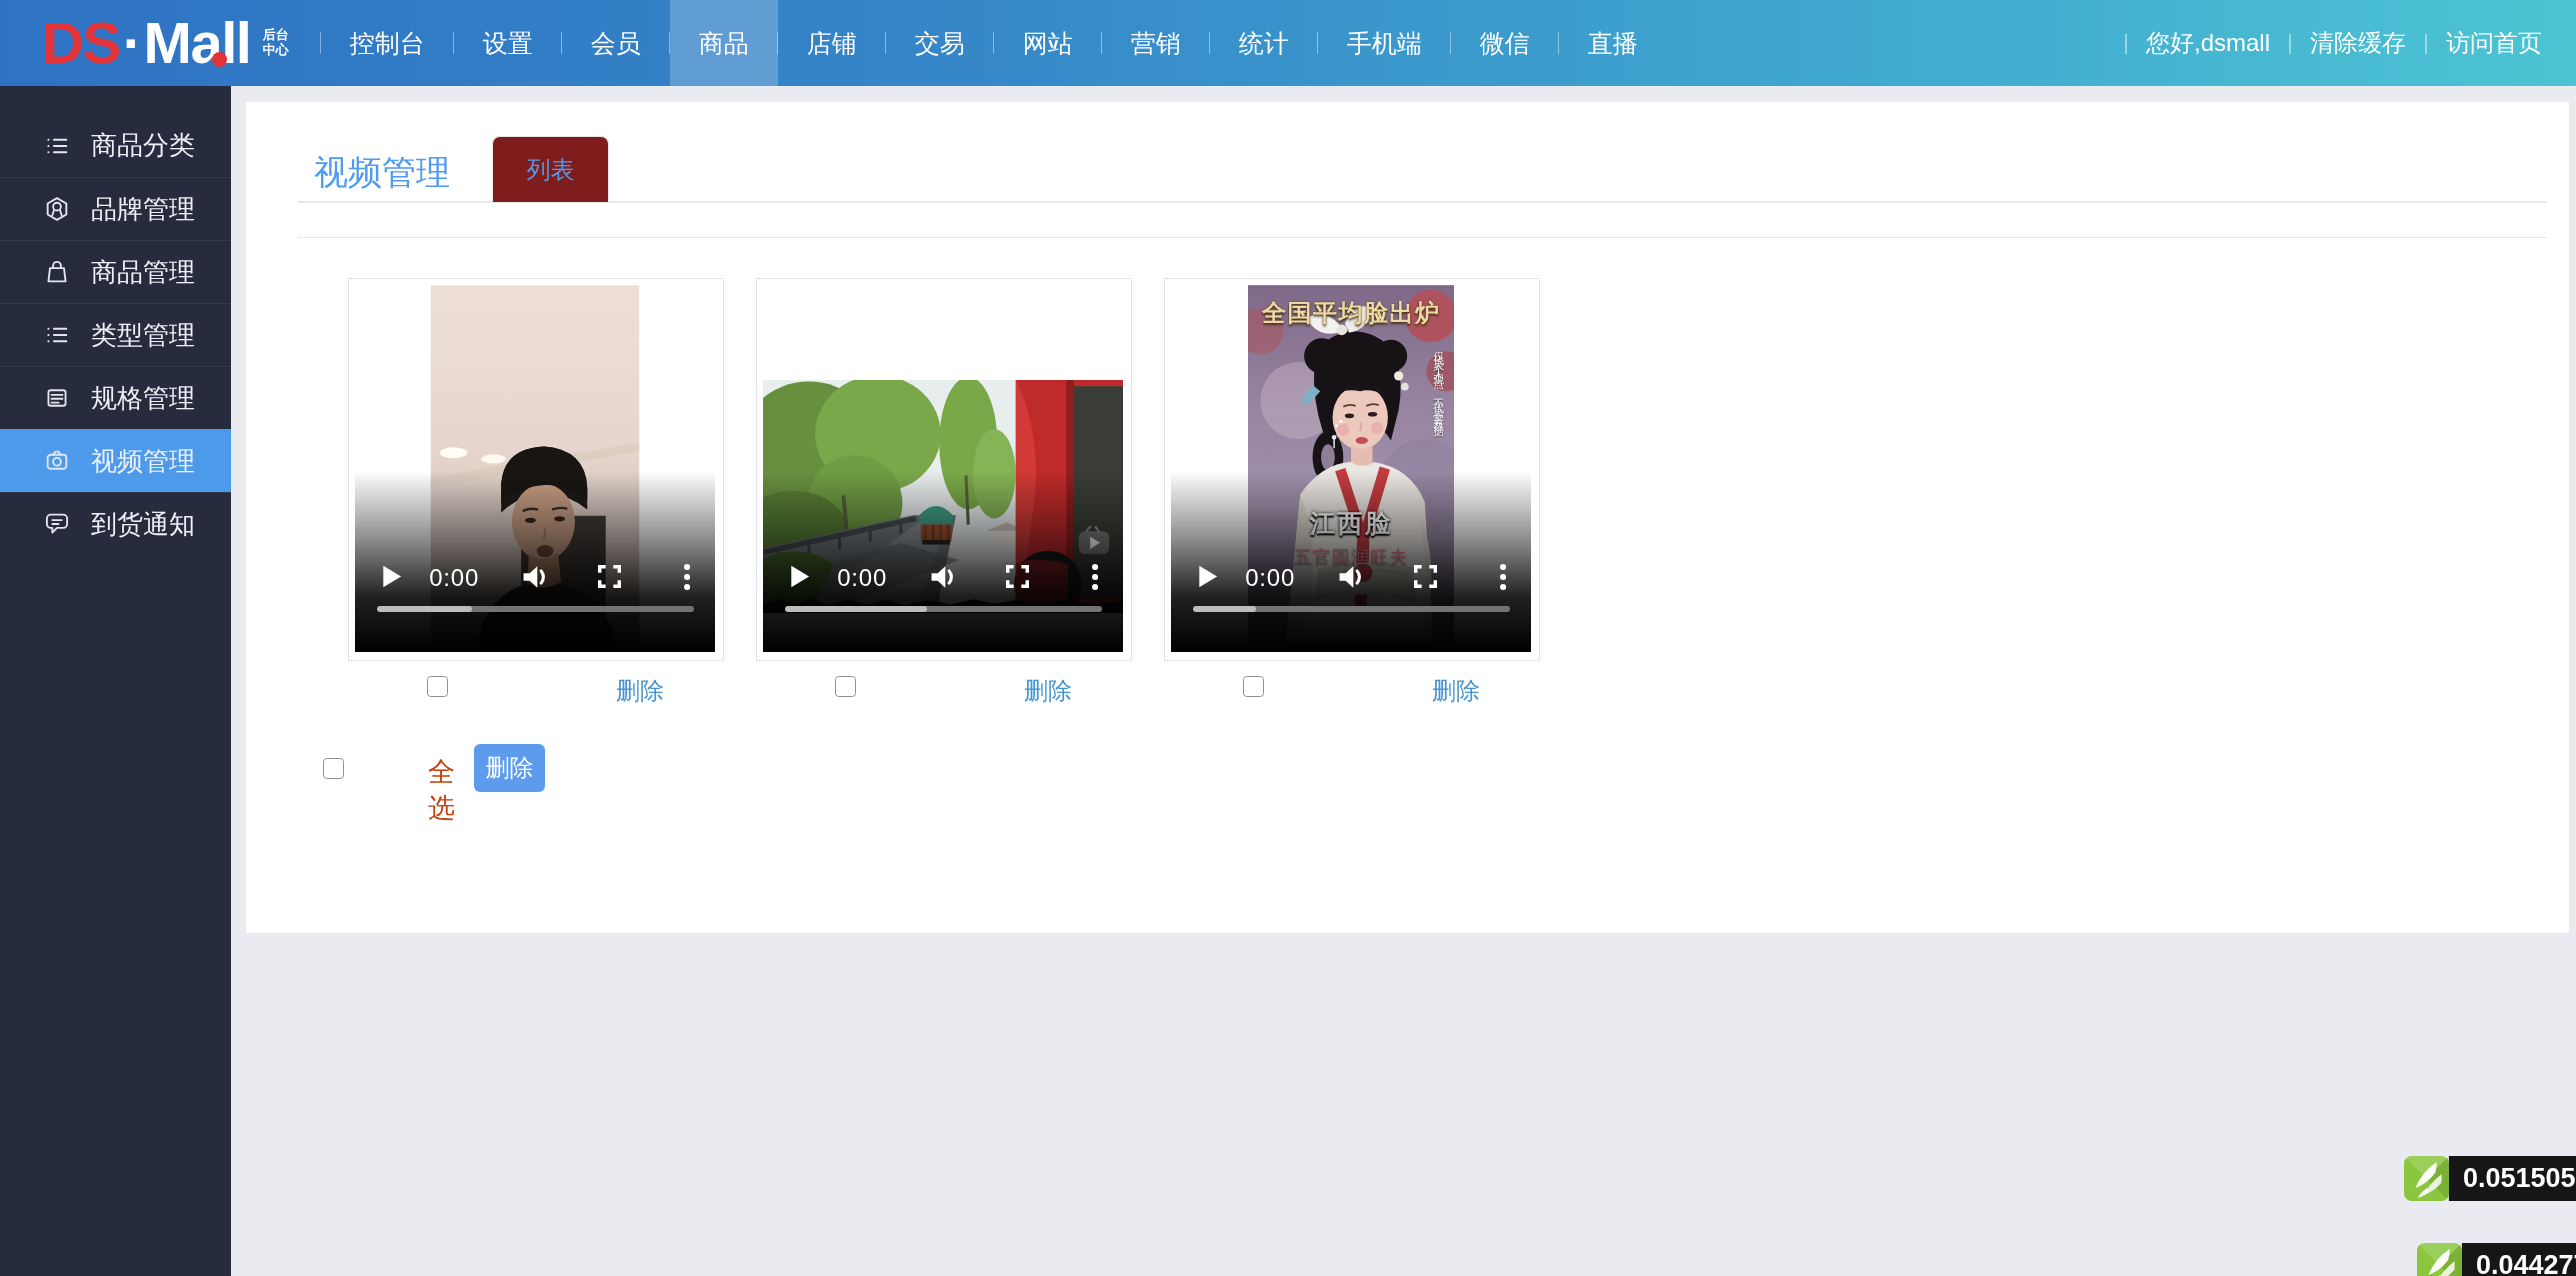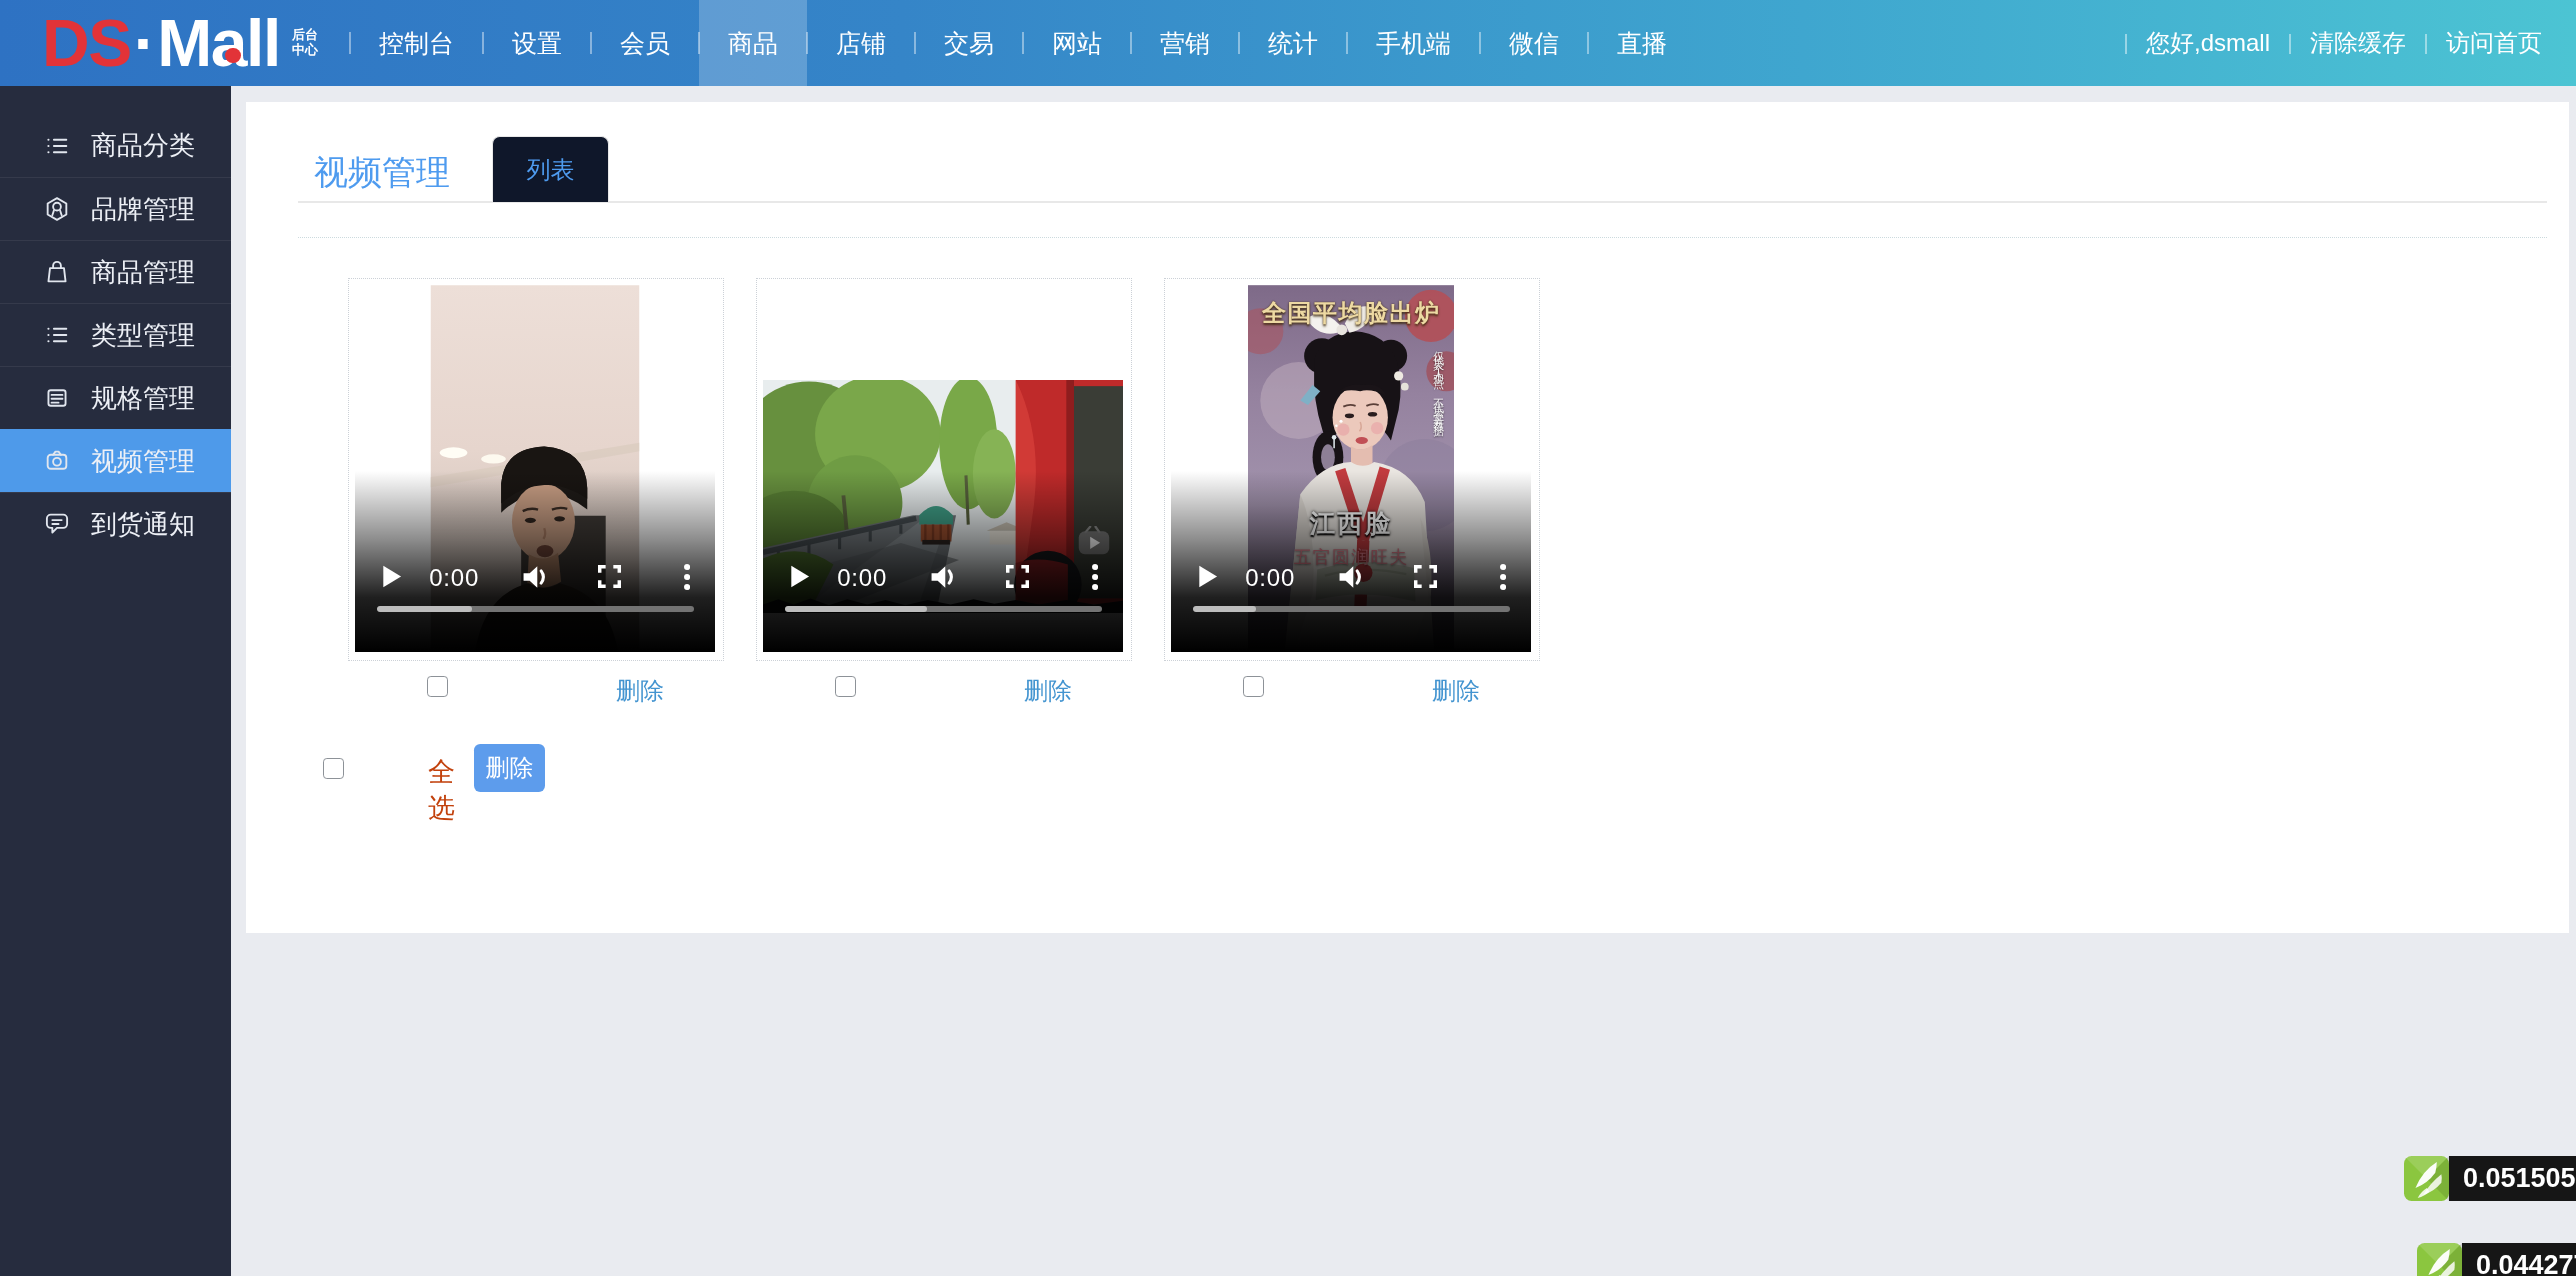"DS" .logo-text { font-size: 66px -> 58px }
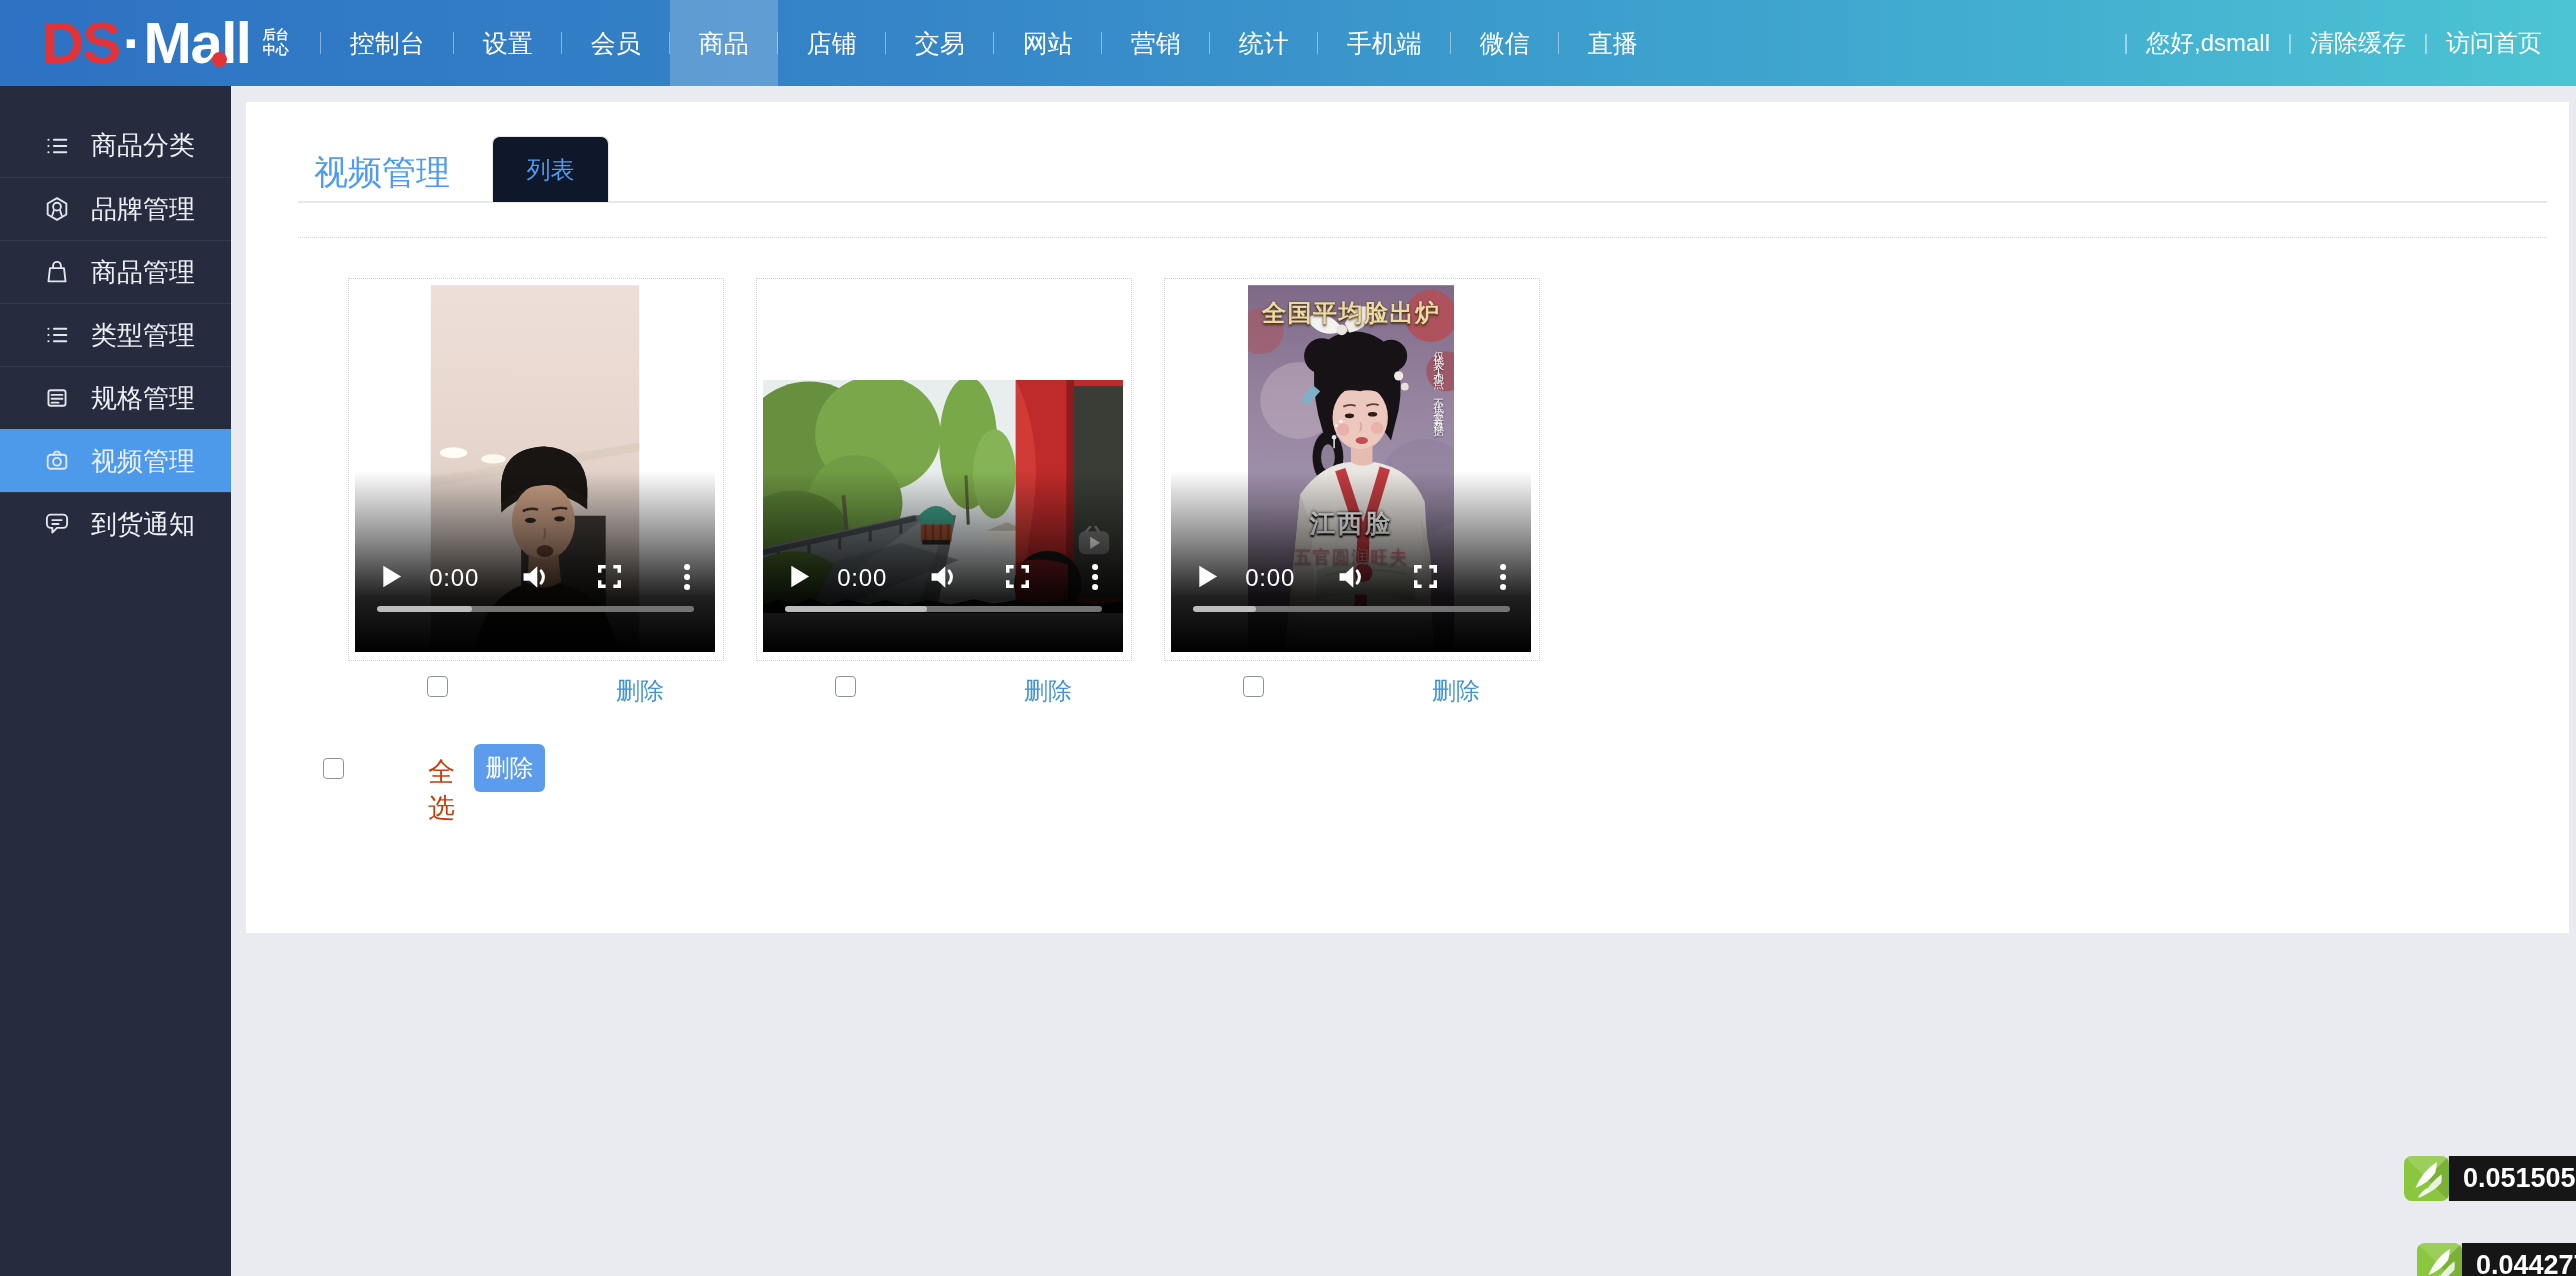"列表" .tab { background: #0f172a -> #7f1d1d }
